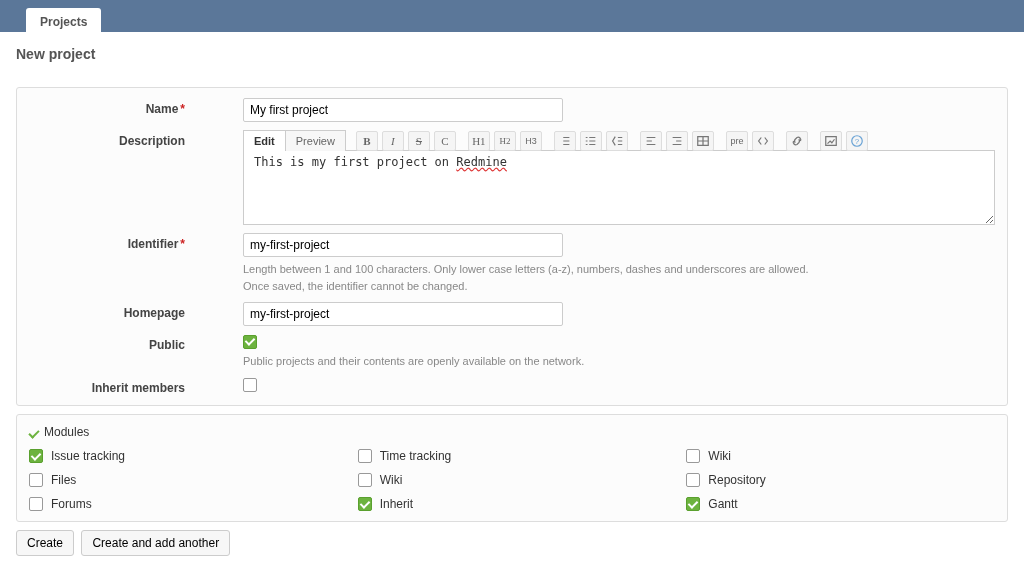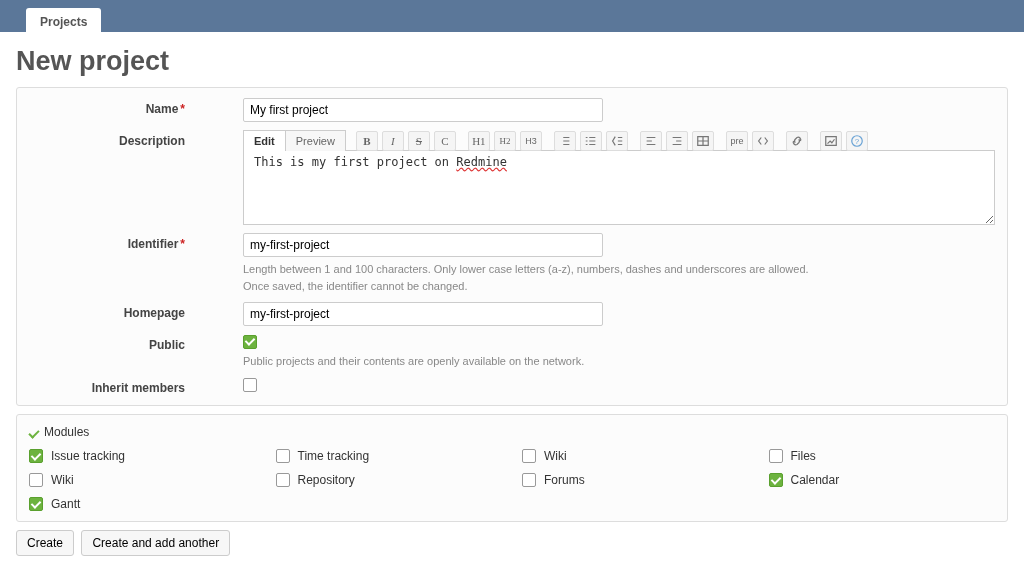"New project" h1 { font-size: 27px -> 14px; margin: 4px 0 10px -> 4px 0 25px }
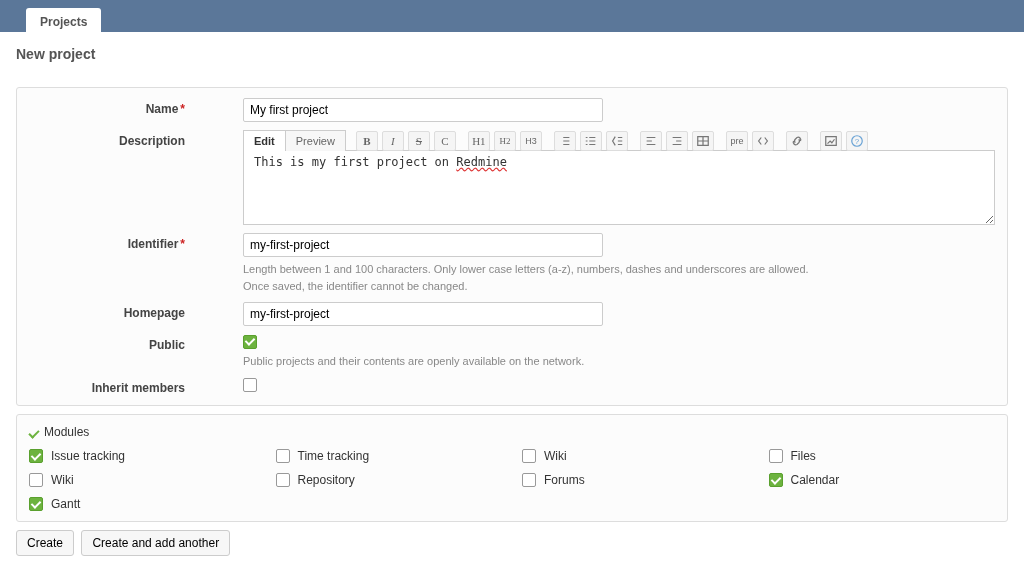"My first project" .w320 { width: 360px -> 320px }
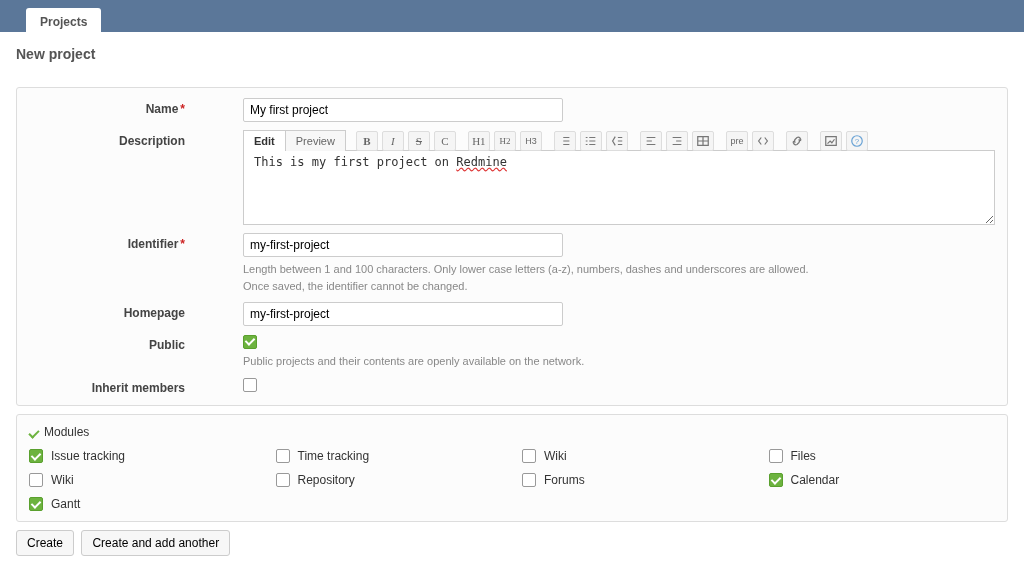"Issue tracking" .modules-grid { grid-template-columns: repeat(4, 1fr) -> repeat(3, 1fr) }
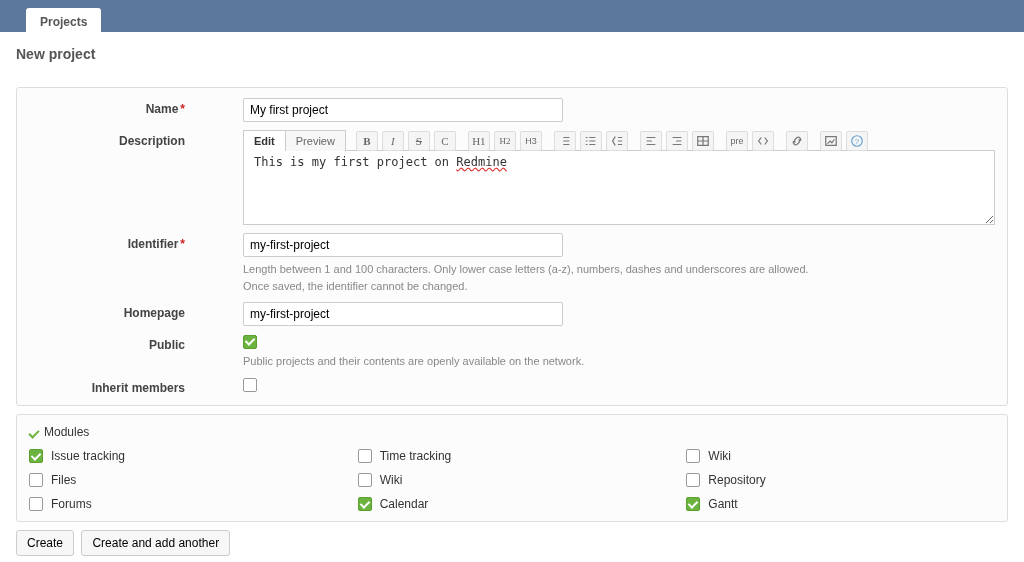"Calendar" span { text: Calendar -> Inherit }
